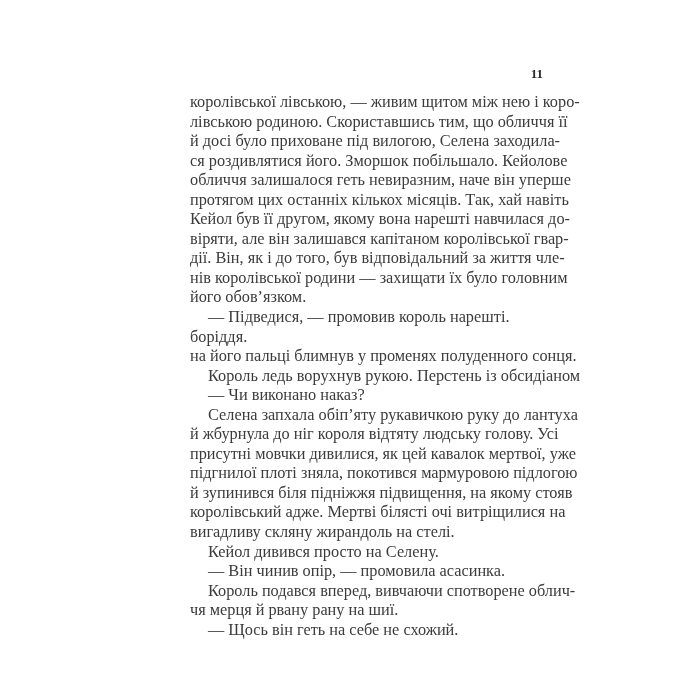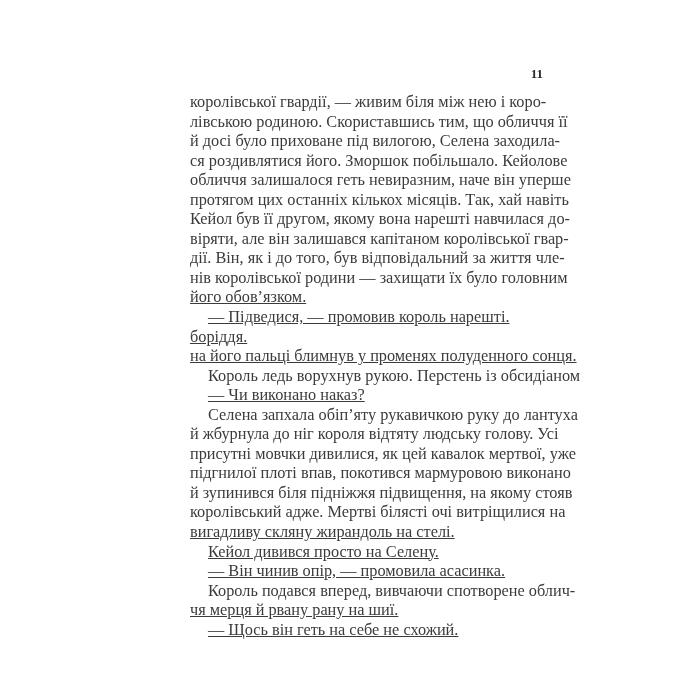"королівської гвардії, — живим біля" span.line { text: гвардії, — живим біля -> лівською, — живим щитом }
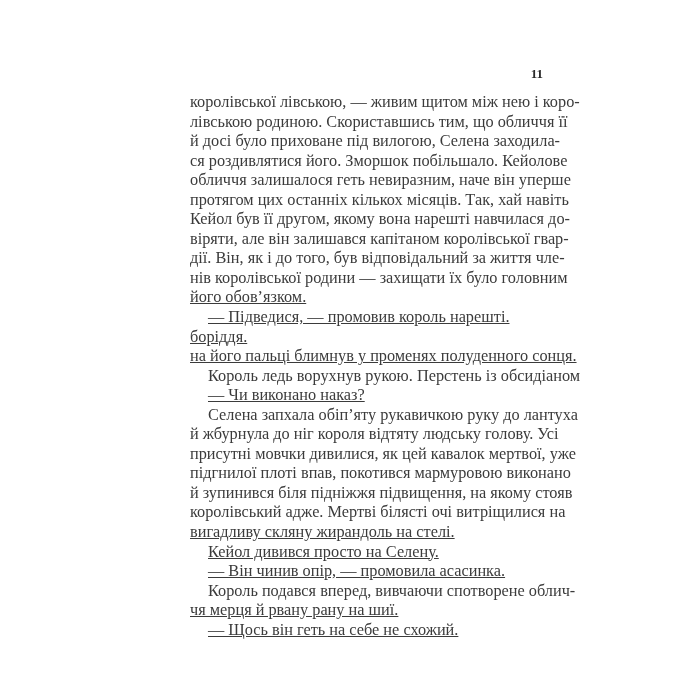"його обов’язком." .line.last { text-decoration: underline -> none }
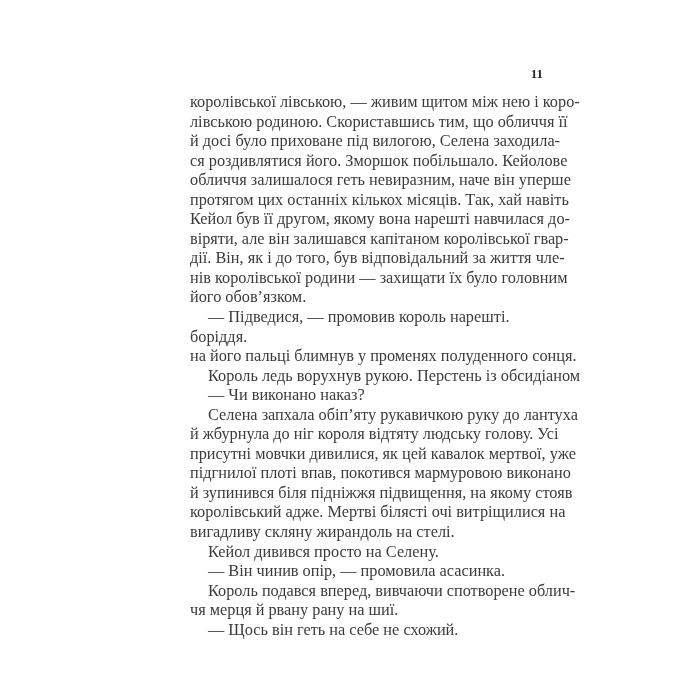"підгнилої плоті впав, покотився" span.line { text: впав, покотився мармуровою виконано -> зняла, покотився мармуровою підлогою }
